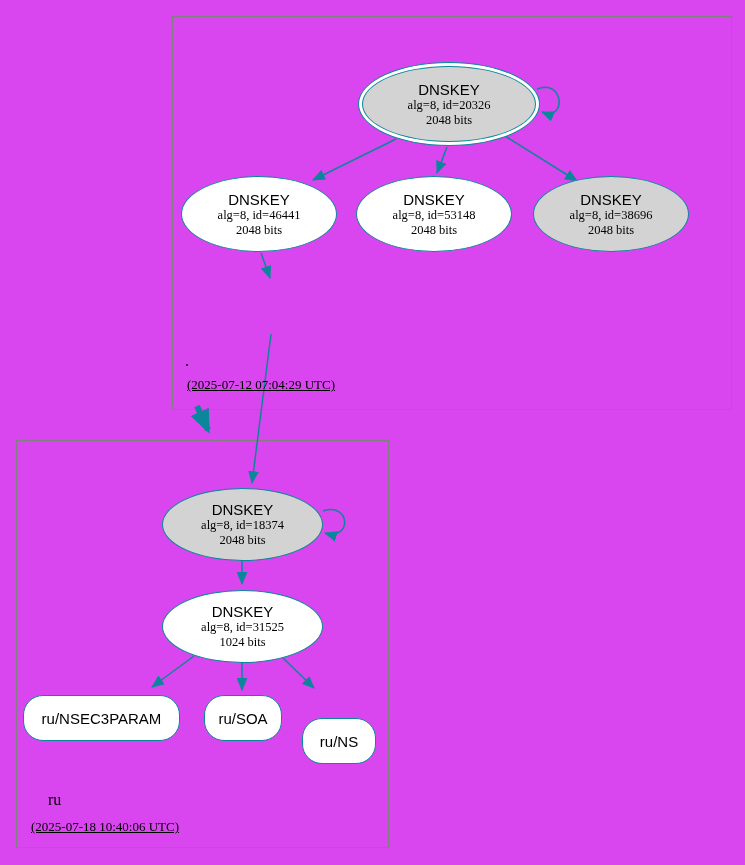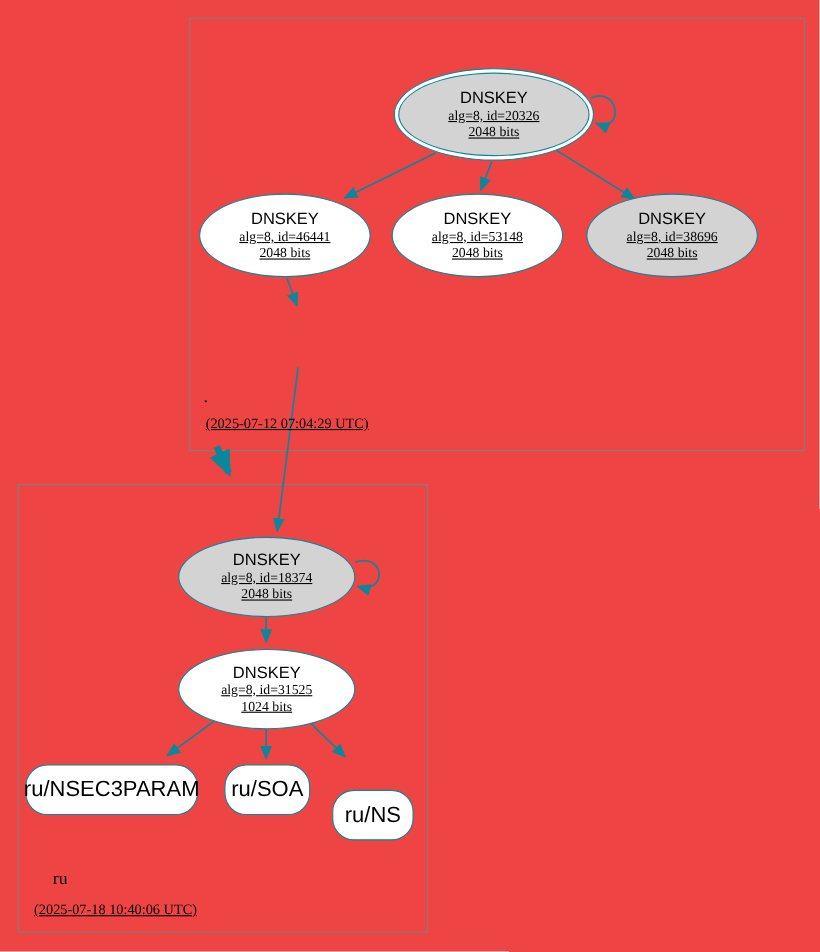"DNSKEY" #canvas { background: #ef4444 -> #d946ef }
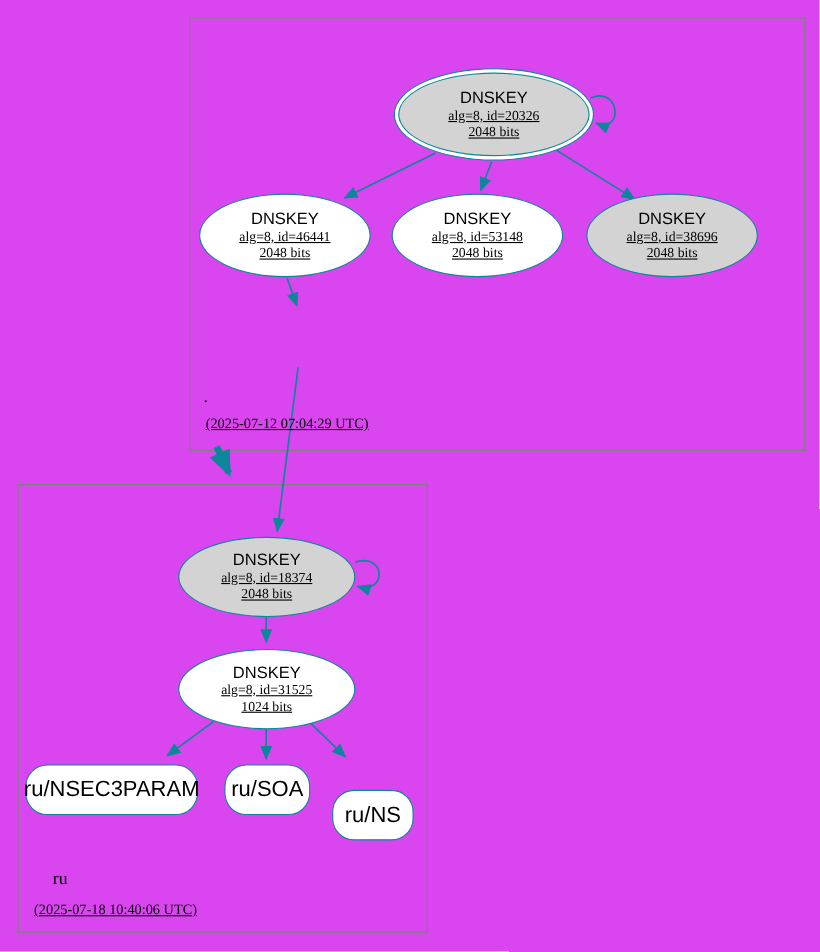"alg=8, id=20326" .node-detail { text-decoration: underline -> none }
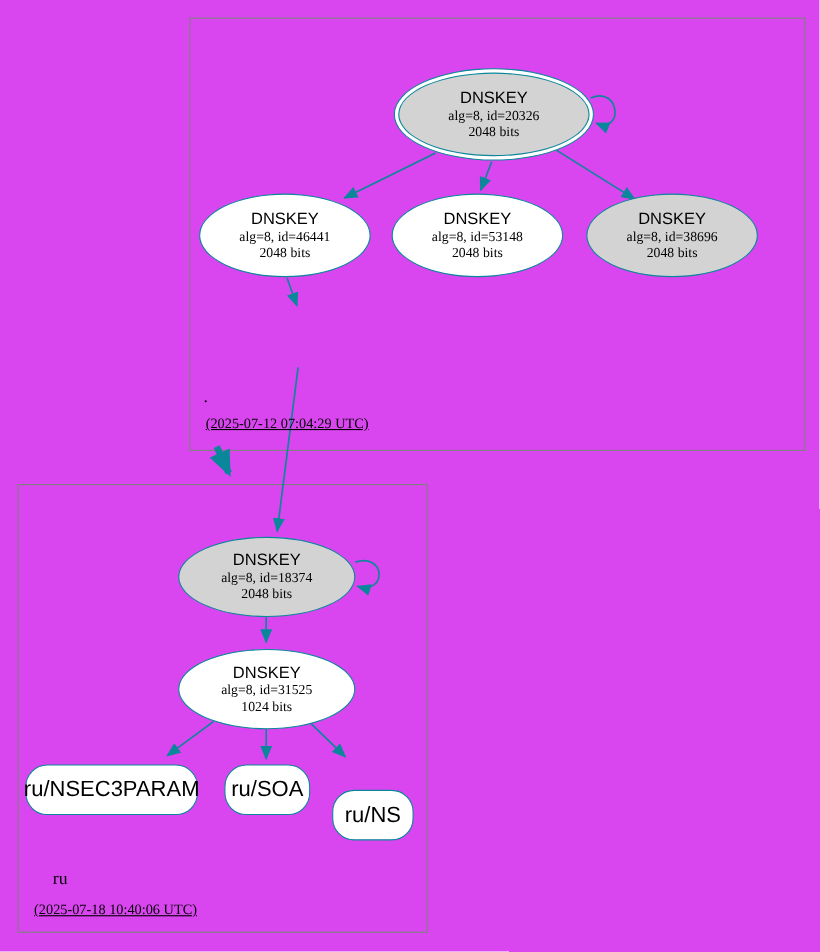"ru/NSEC3PARAM" .rrset { font-size: 20px -> 15px }
